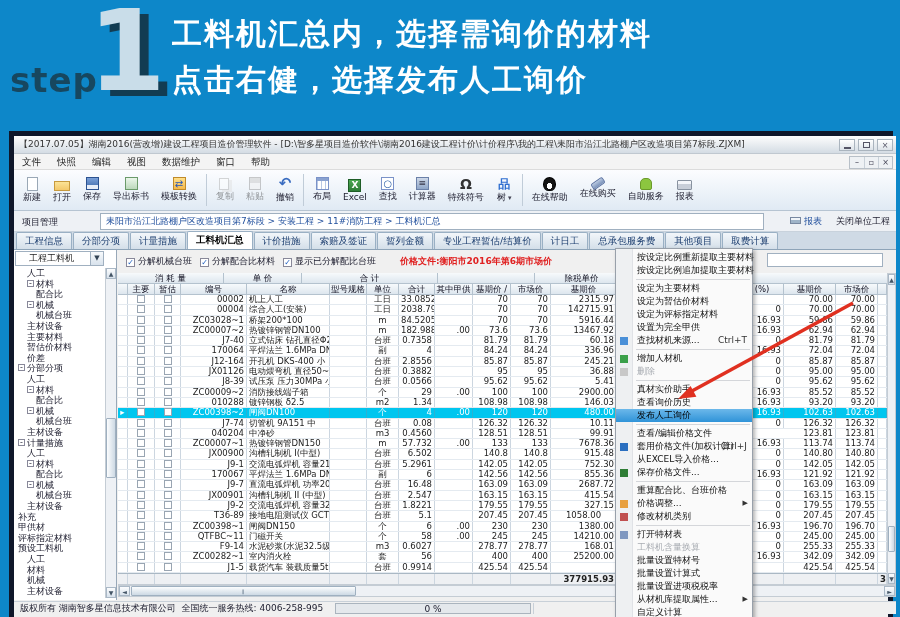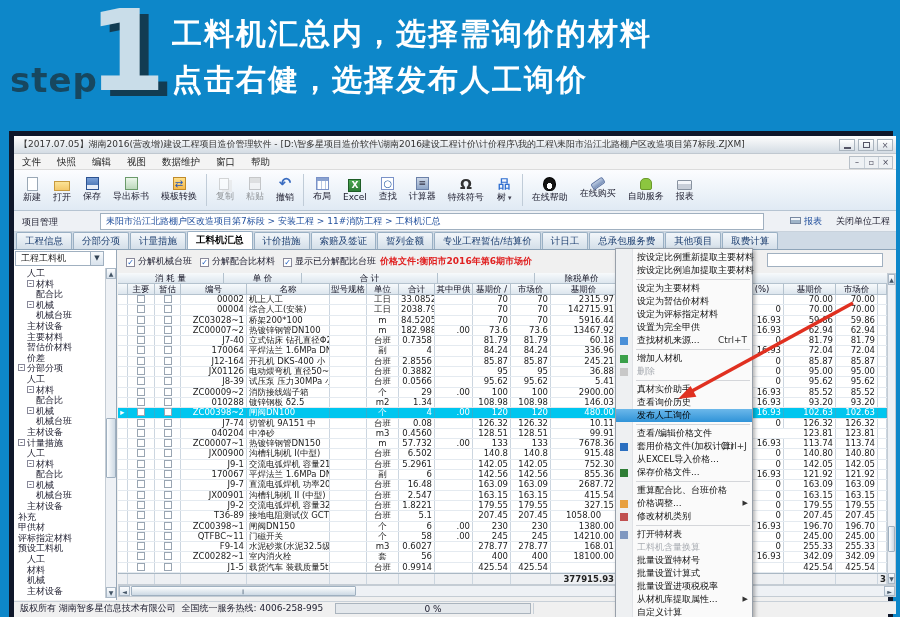"工程工料机" .tree-combo { padding-left: 5px -> 13px }
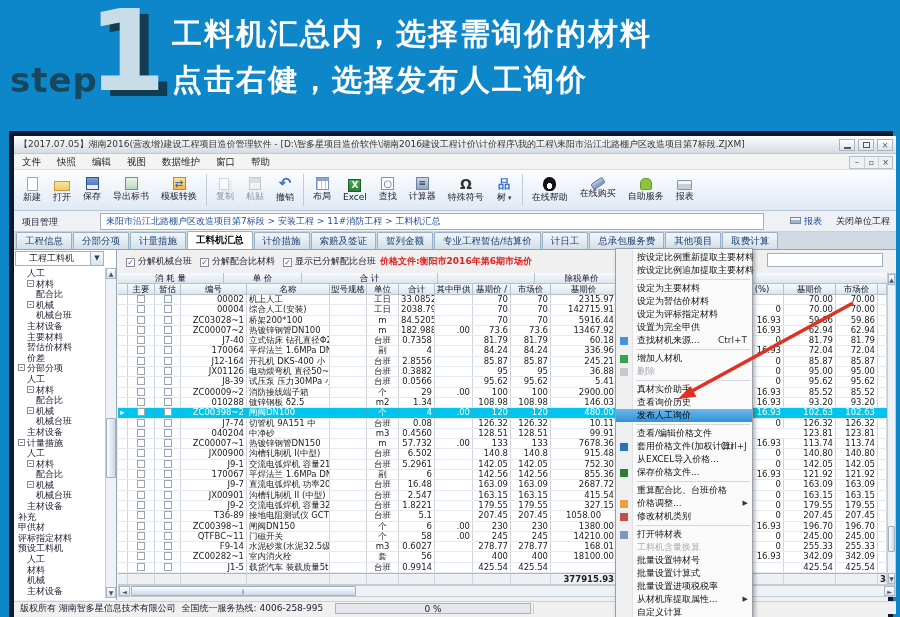"价格文件:衡阳市2016年第6期市场价" .pricefile { margin-left: 4px -> 24px }
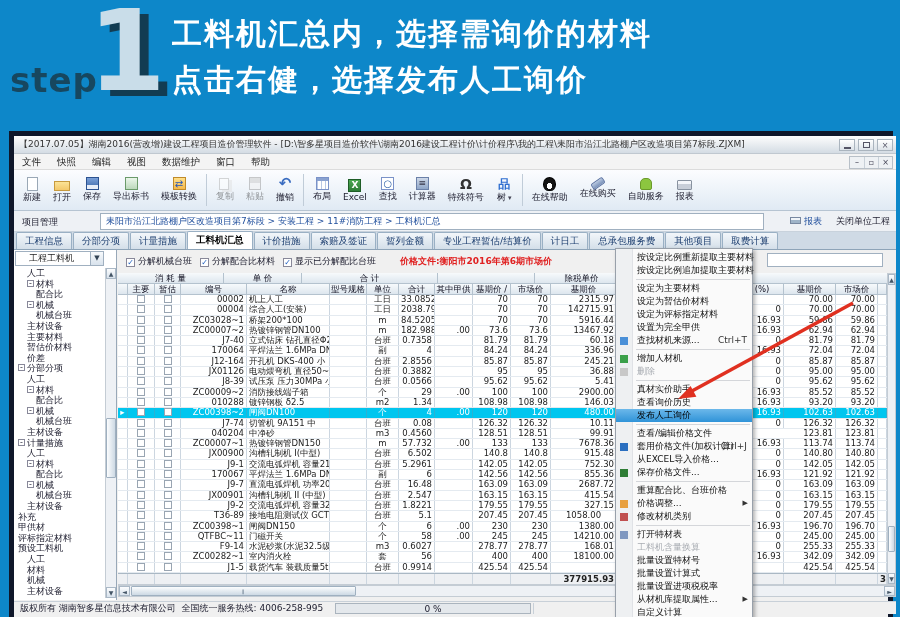"18100.00" span.tcell { text: 18100.00 -> 25200.00 }
